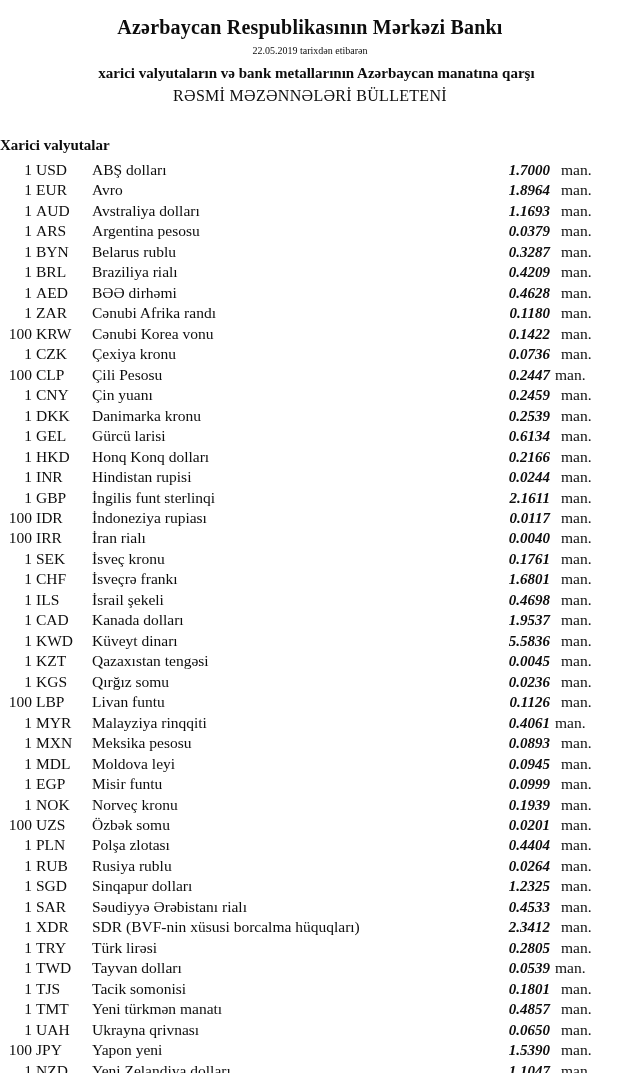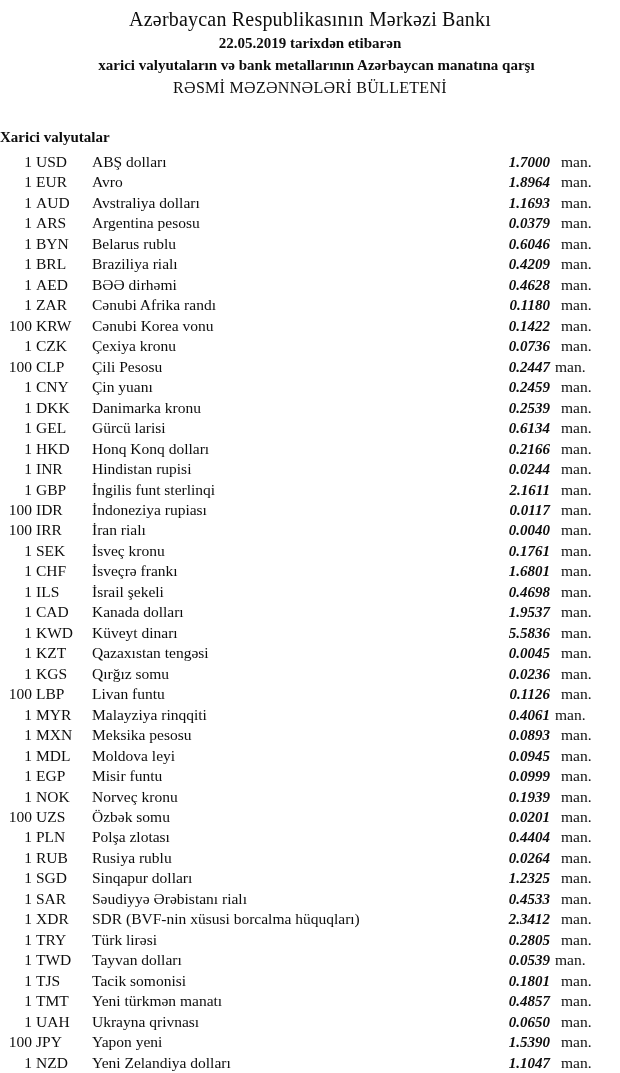"Azərbaycan Respublikasının Mərkəzi Bankı" .title { font-weight: normal -> bold; padding-top: 7px -> 15px }
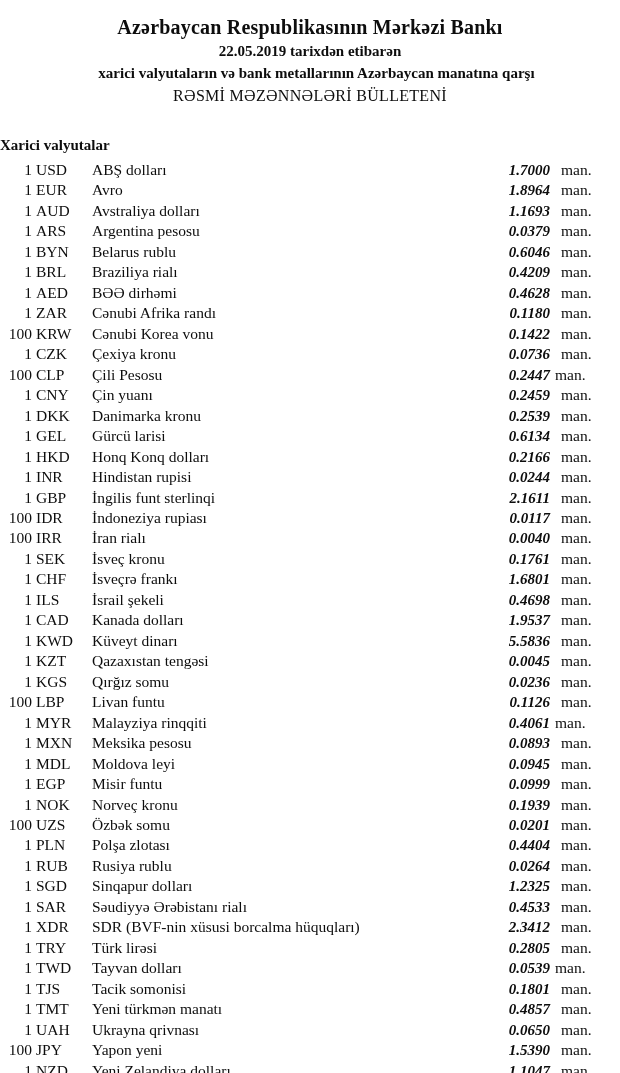"22.05.2019 tarixdən etibarən" .date-line { font-size: 15px -> 10px; font-weight: bold -> normal }
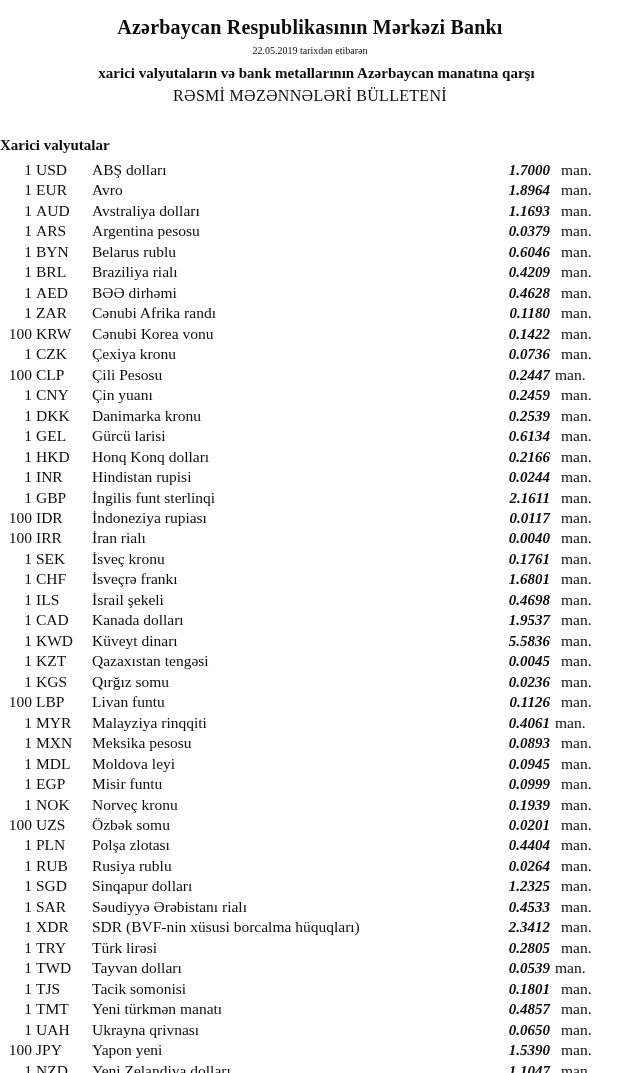"0.6046" span.rate { text: 0.6046 -> 0.3287 }
